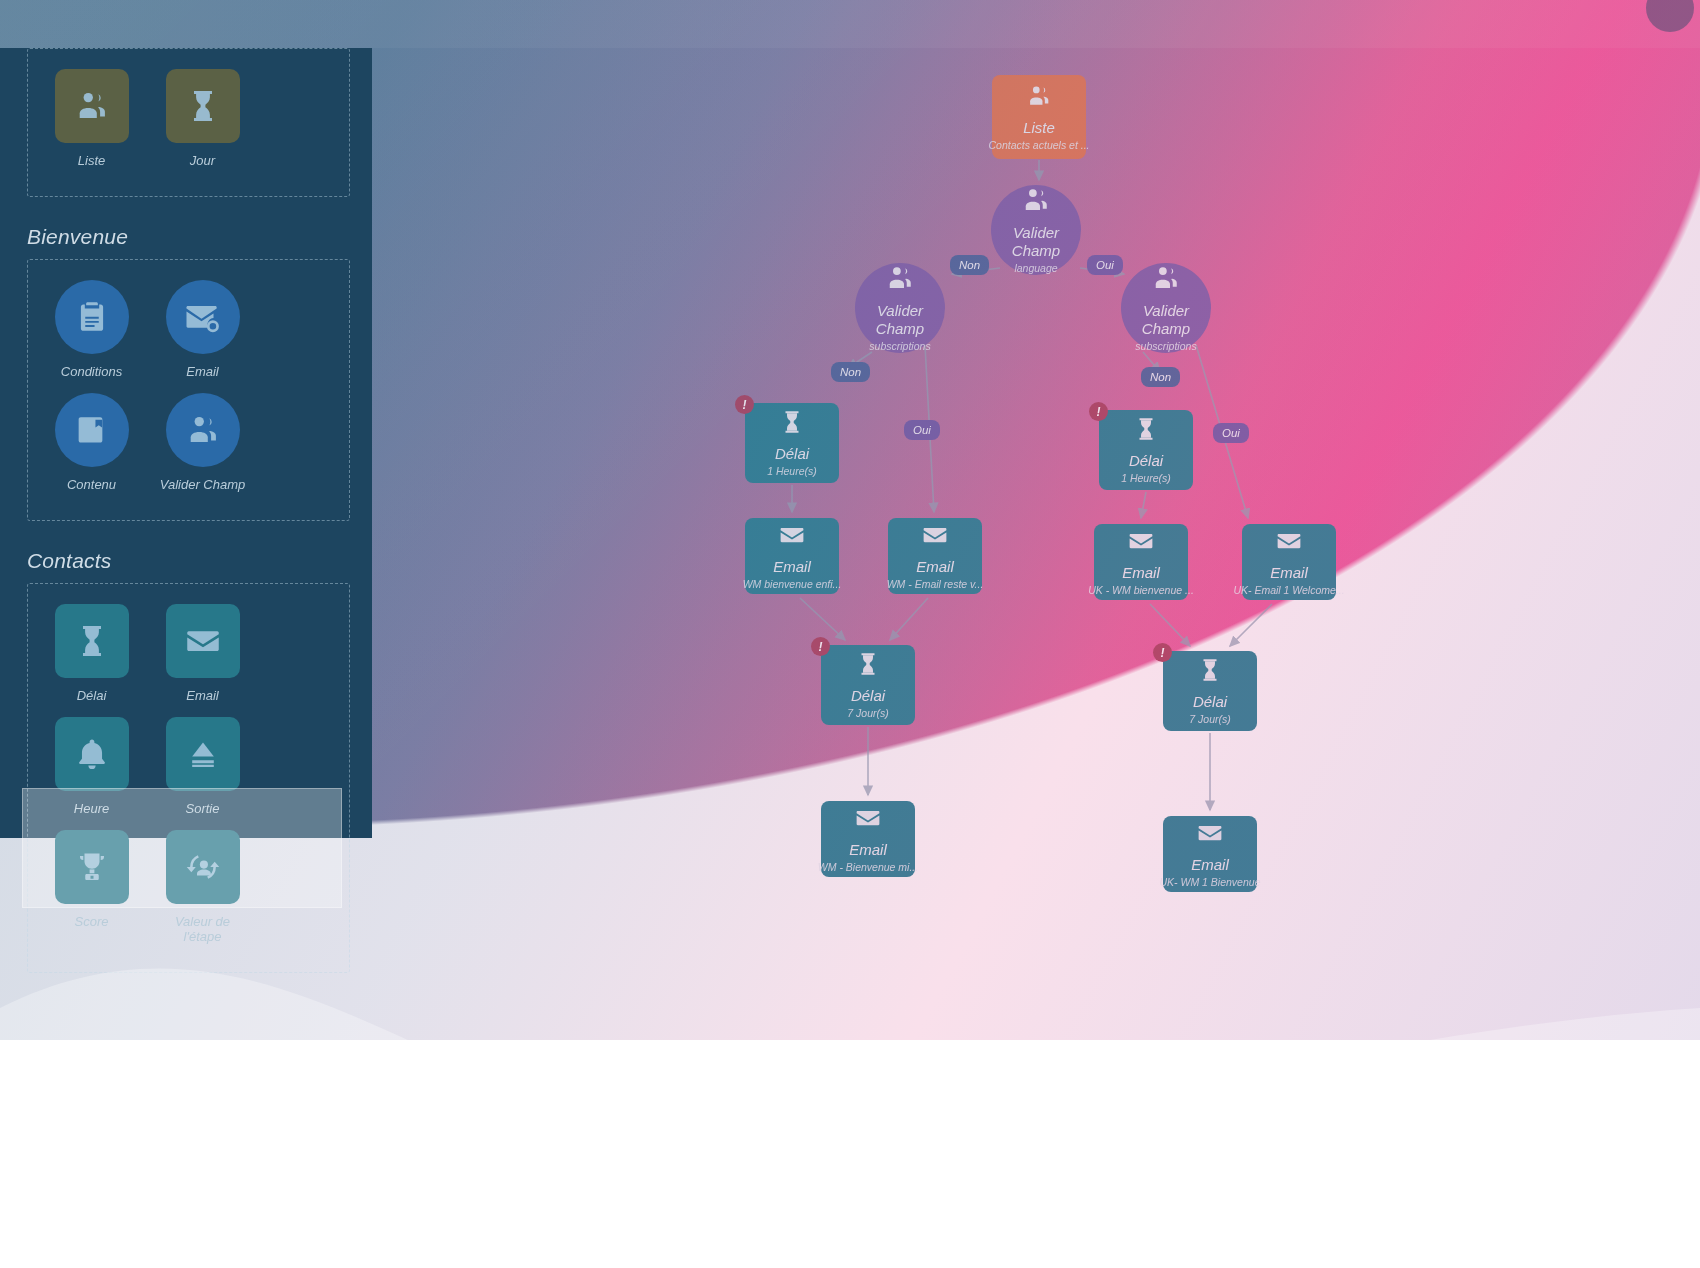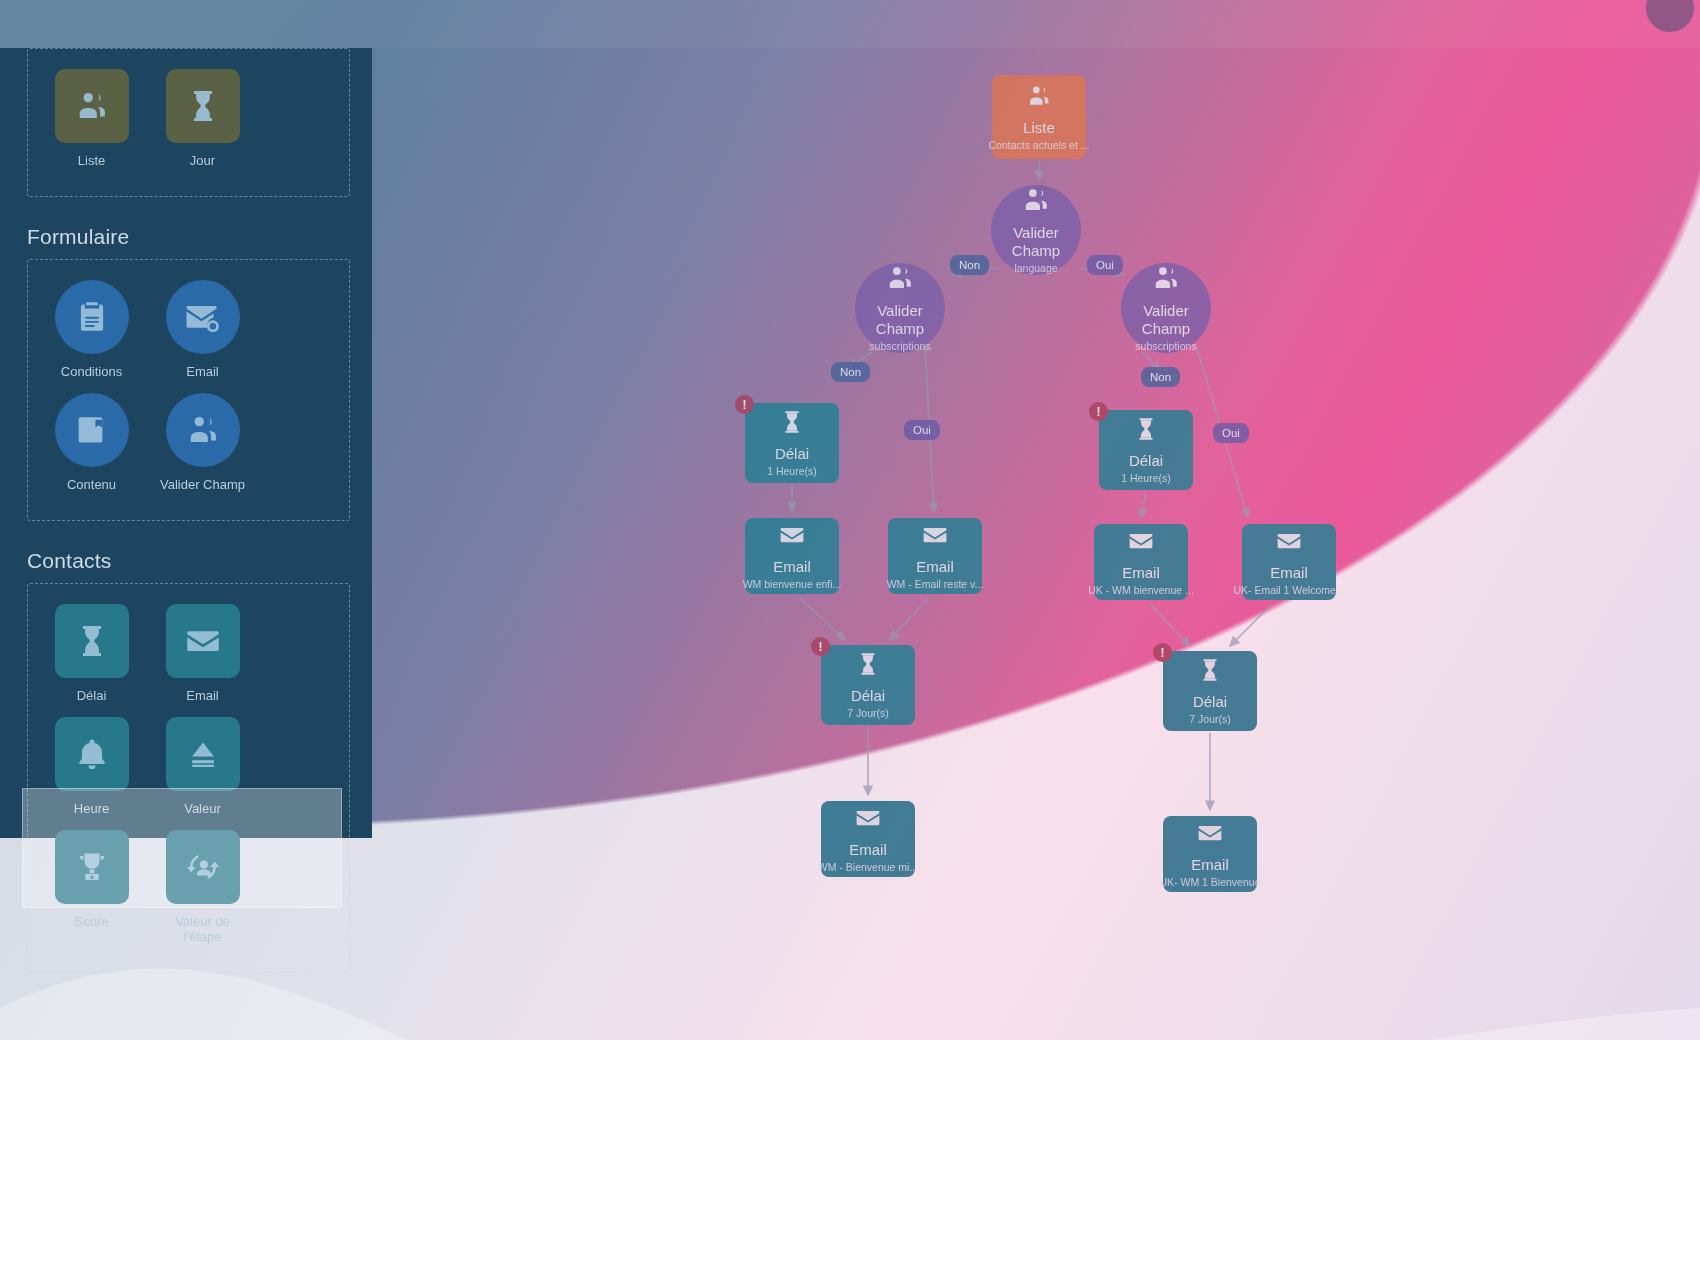"Liste" #stage { font-style: none -> italic }
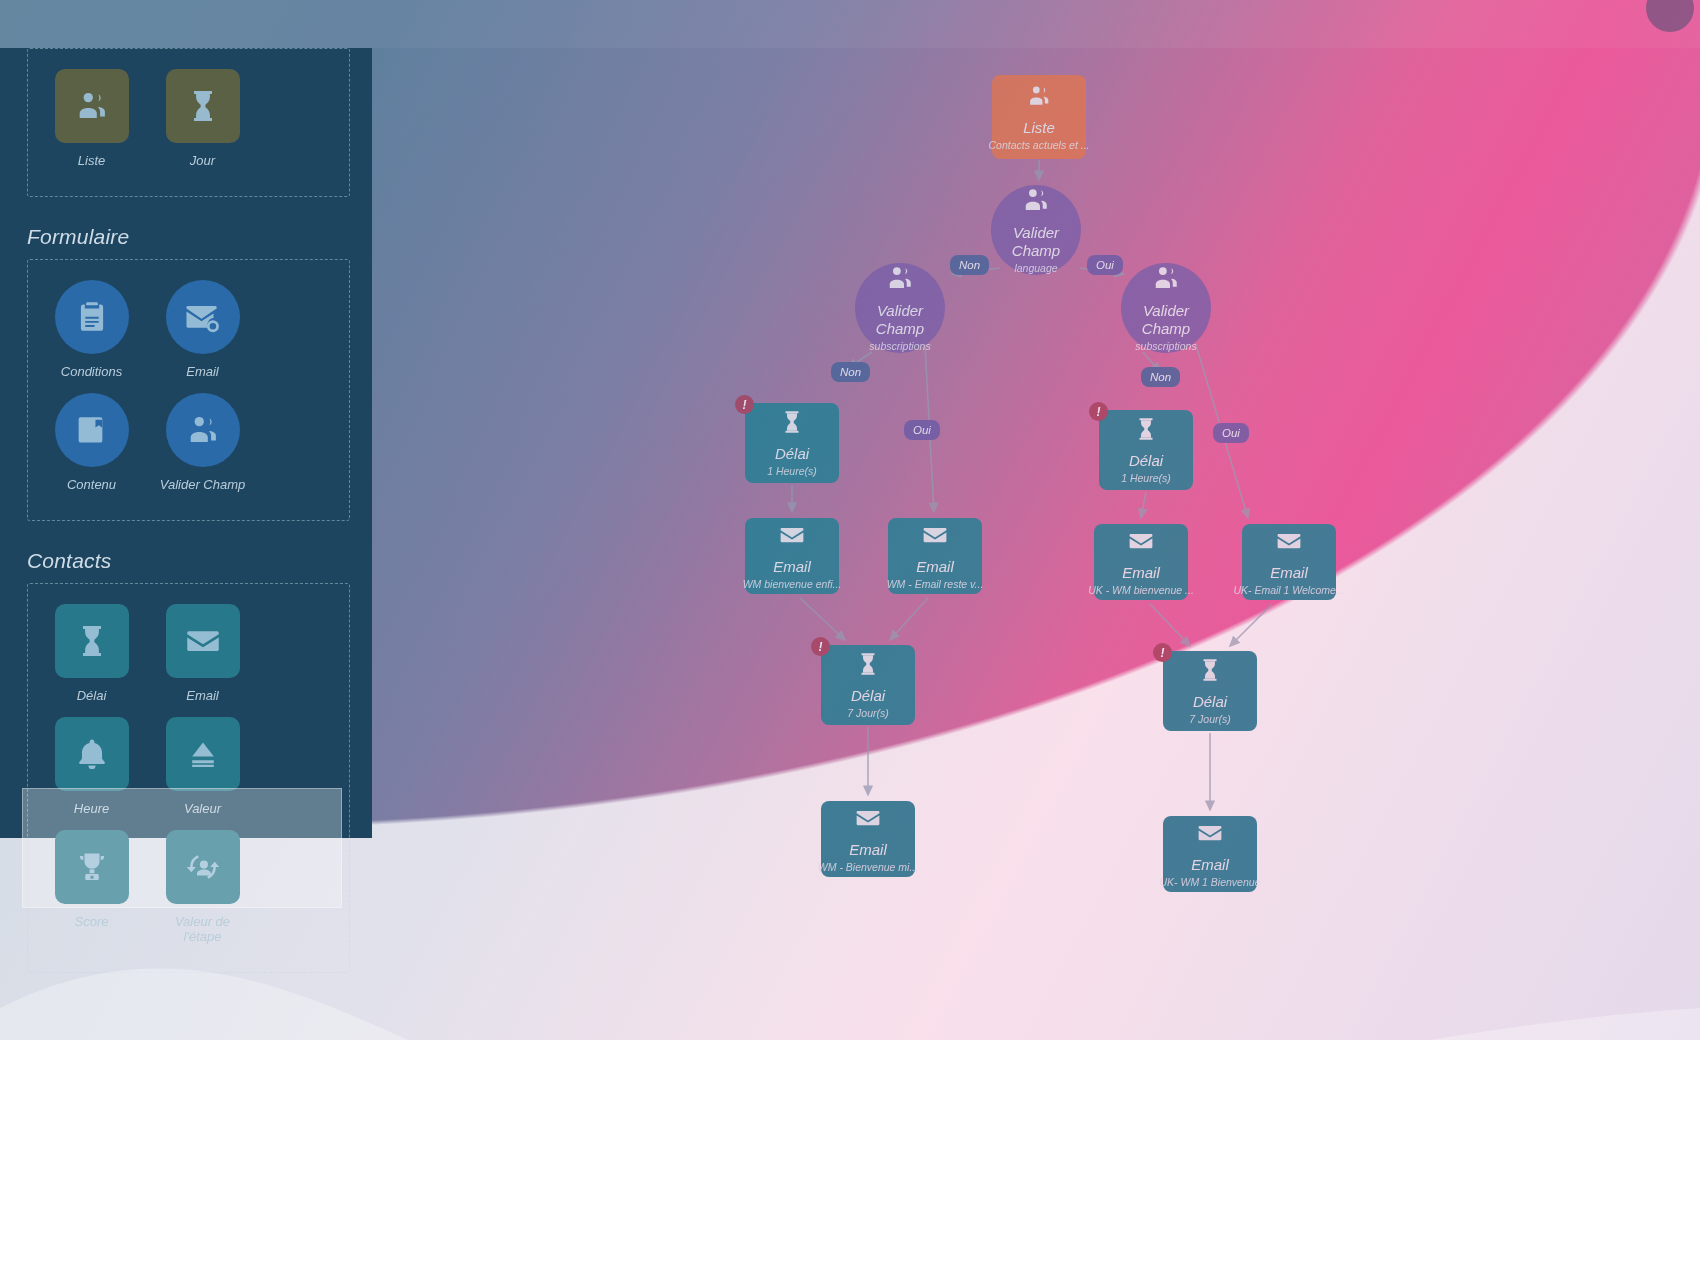"Formulaire" div.section-title { text: Formulaire -> Bienvenue }
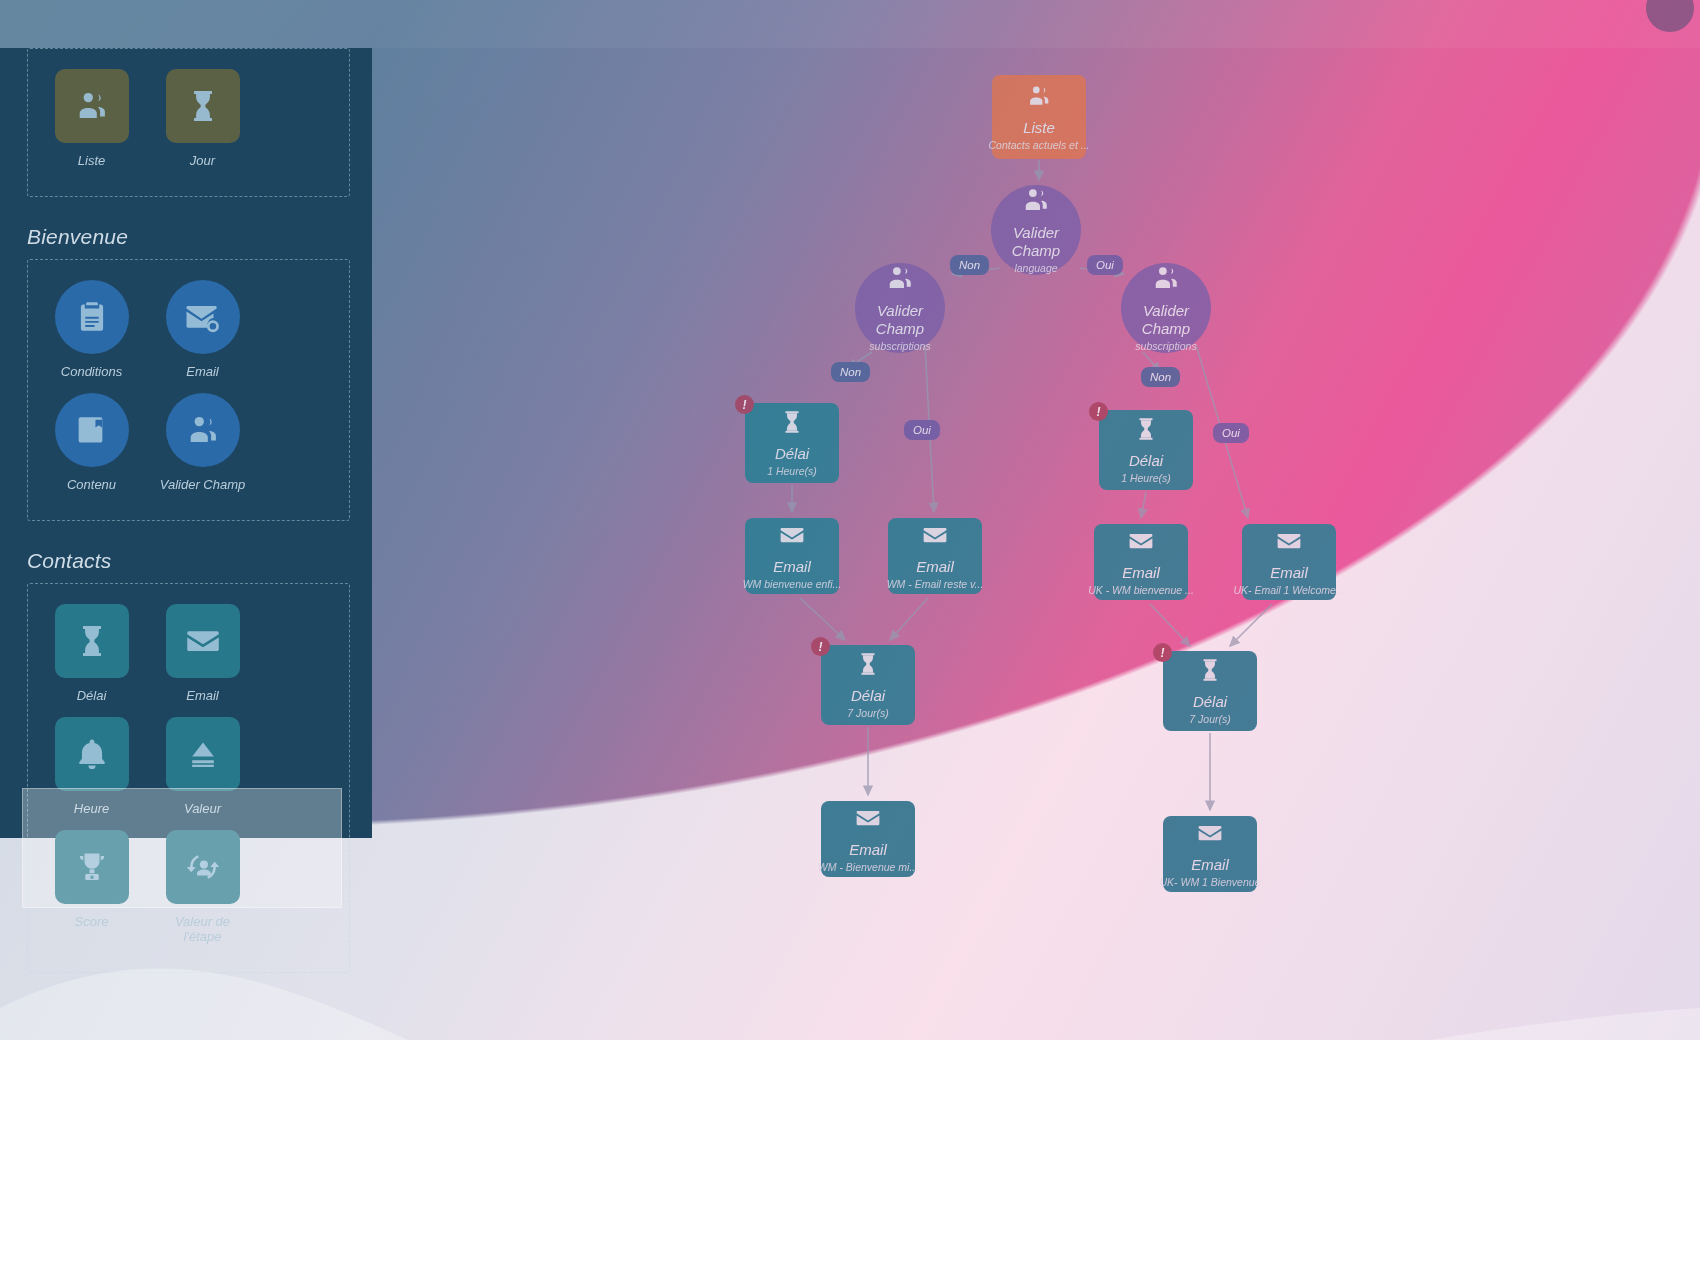"Valeur" div.pal-label { text: Valeur -> Sortie }
